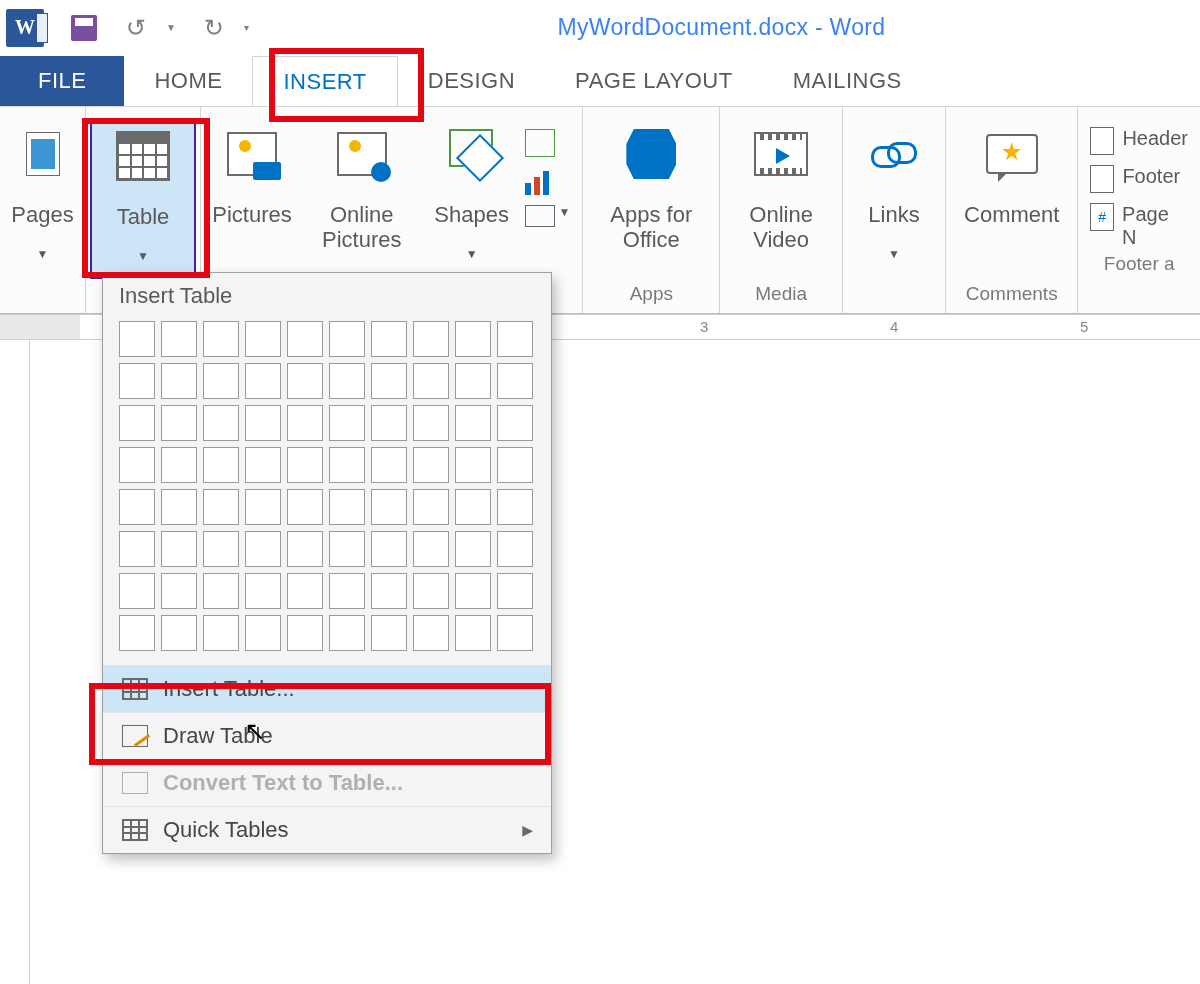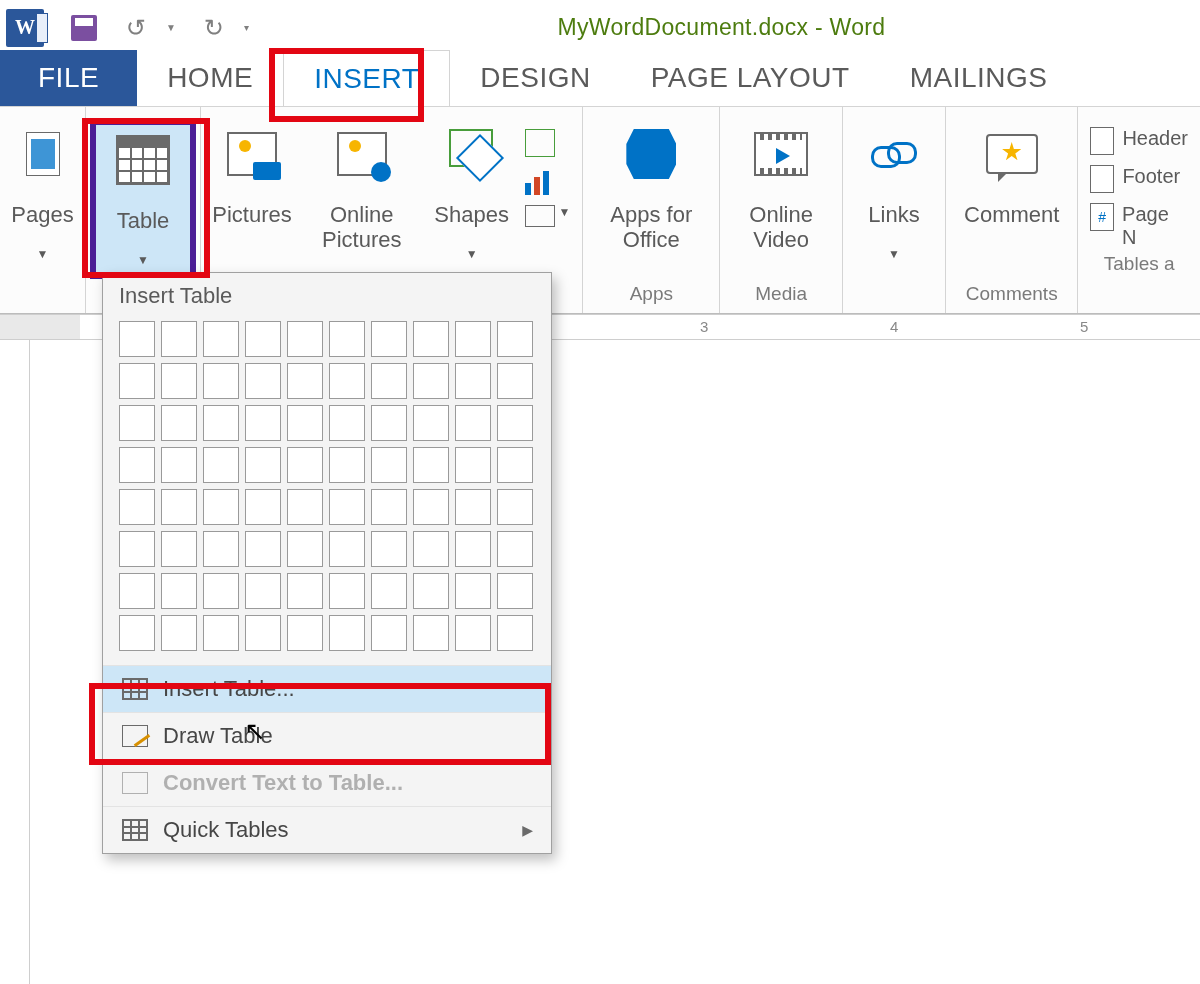"MyWordDocument.docx - Word" .titletext { color: #4d7c0f -> #3b82f6 }
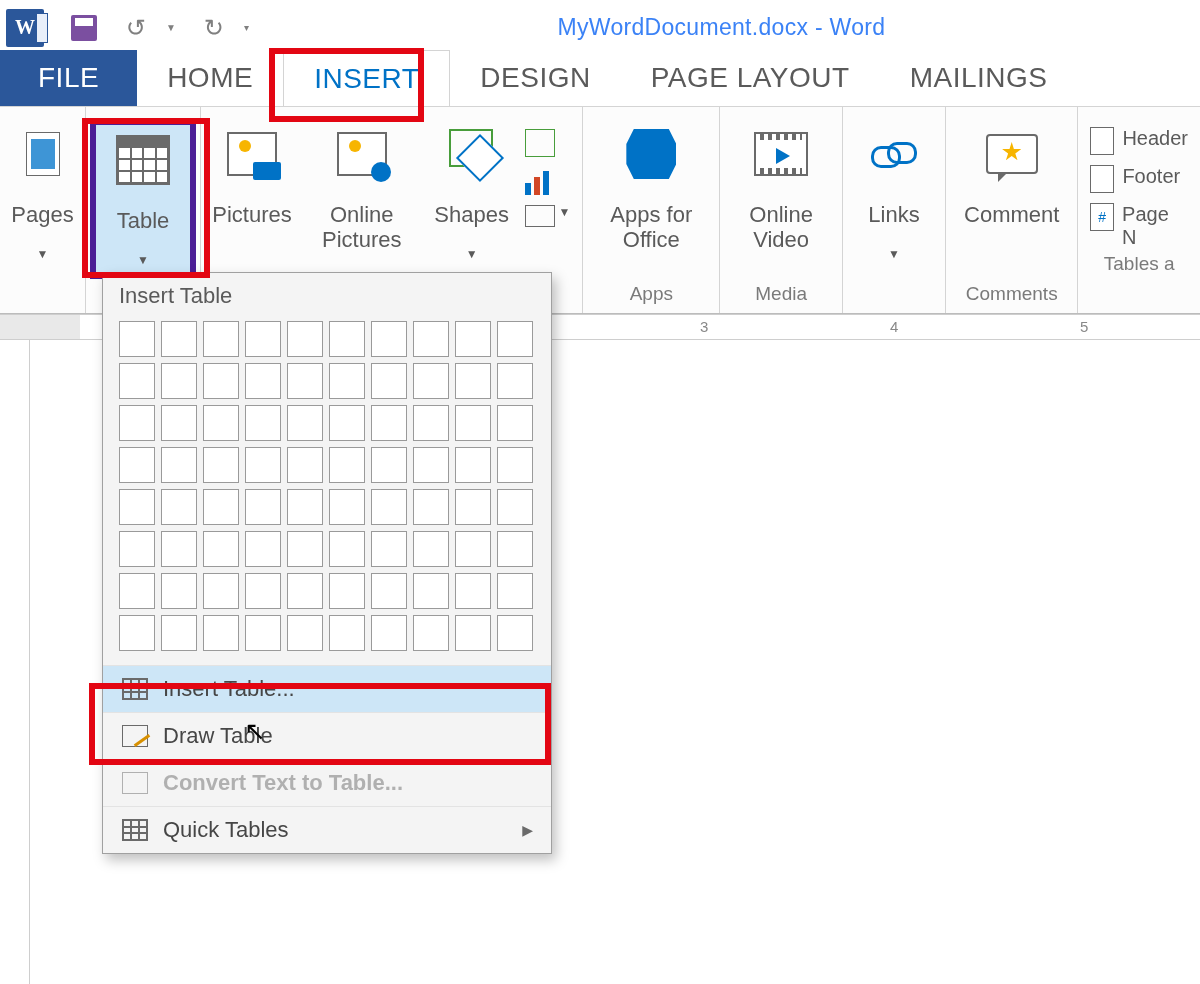"FILE" .tab { font-size: 28px -> 22px }
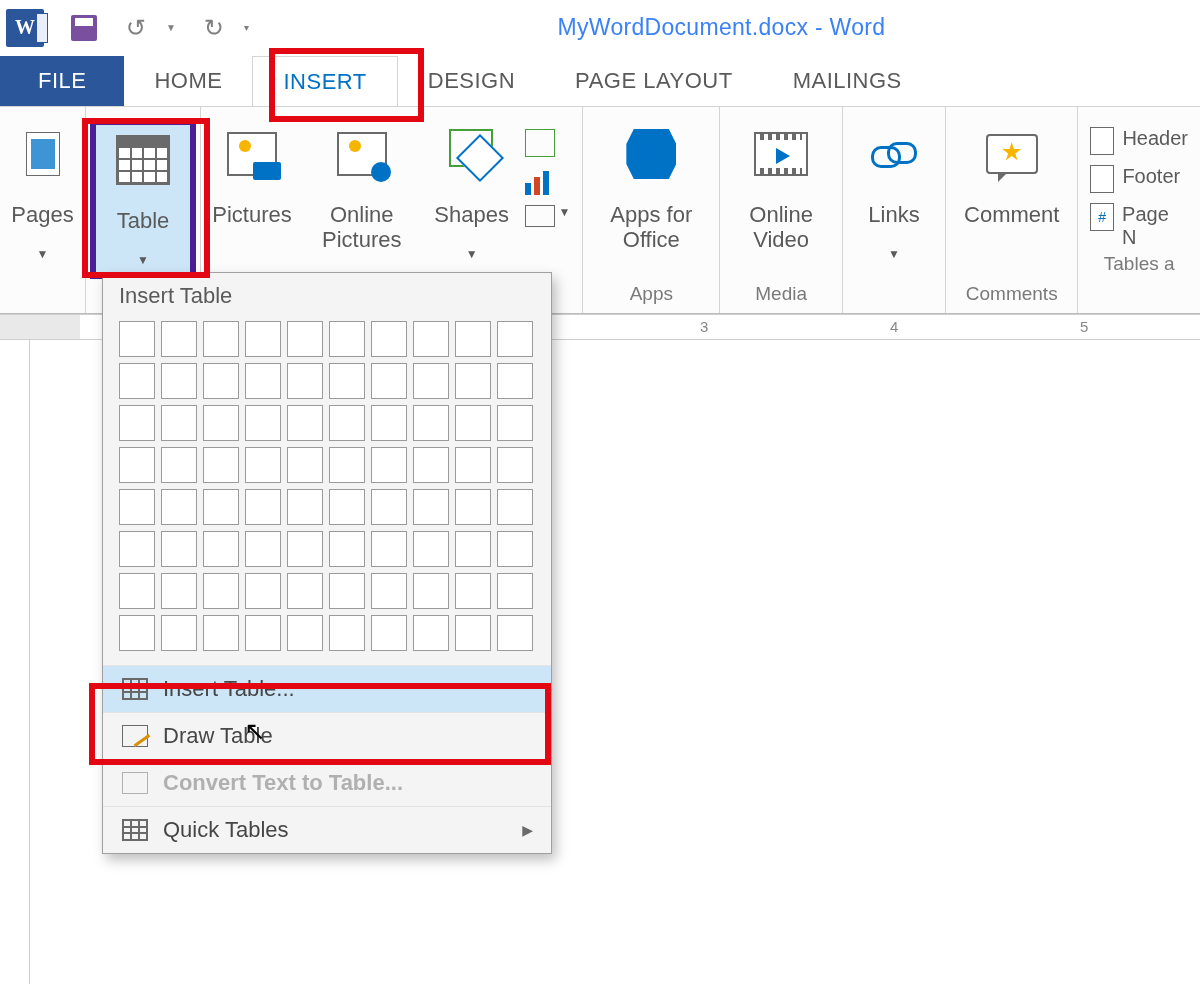"Table" .big-btn.highlight { border: 6px solid #4c1d95 -> 2px solid #4c1d95 }
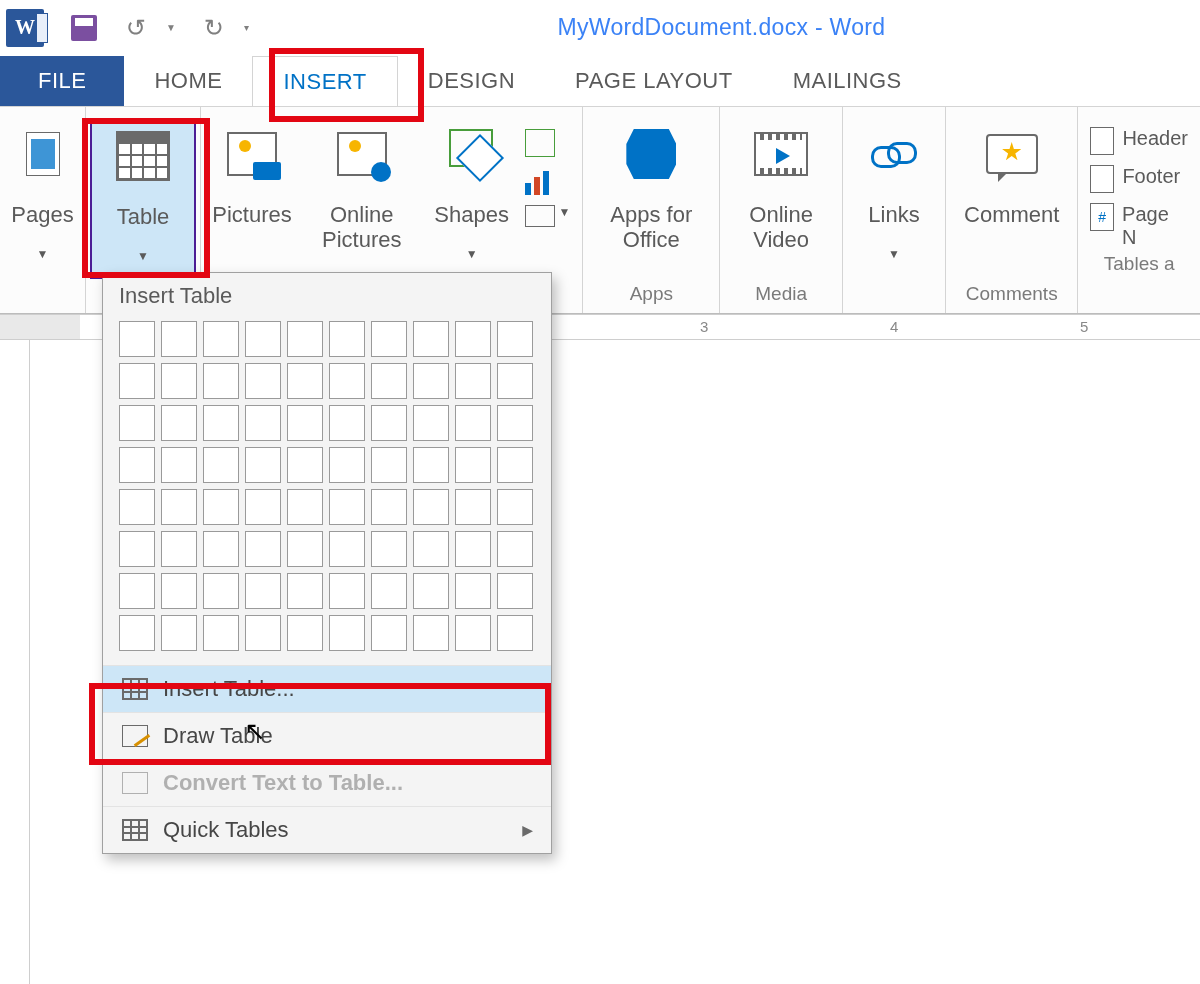"Tables a" div.label { text: Tables -> Footer }
